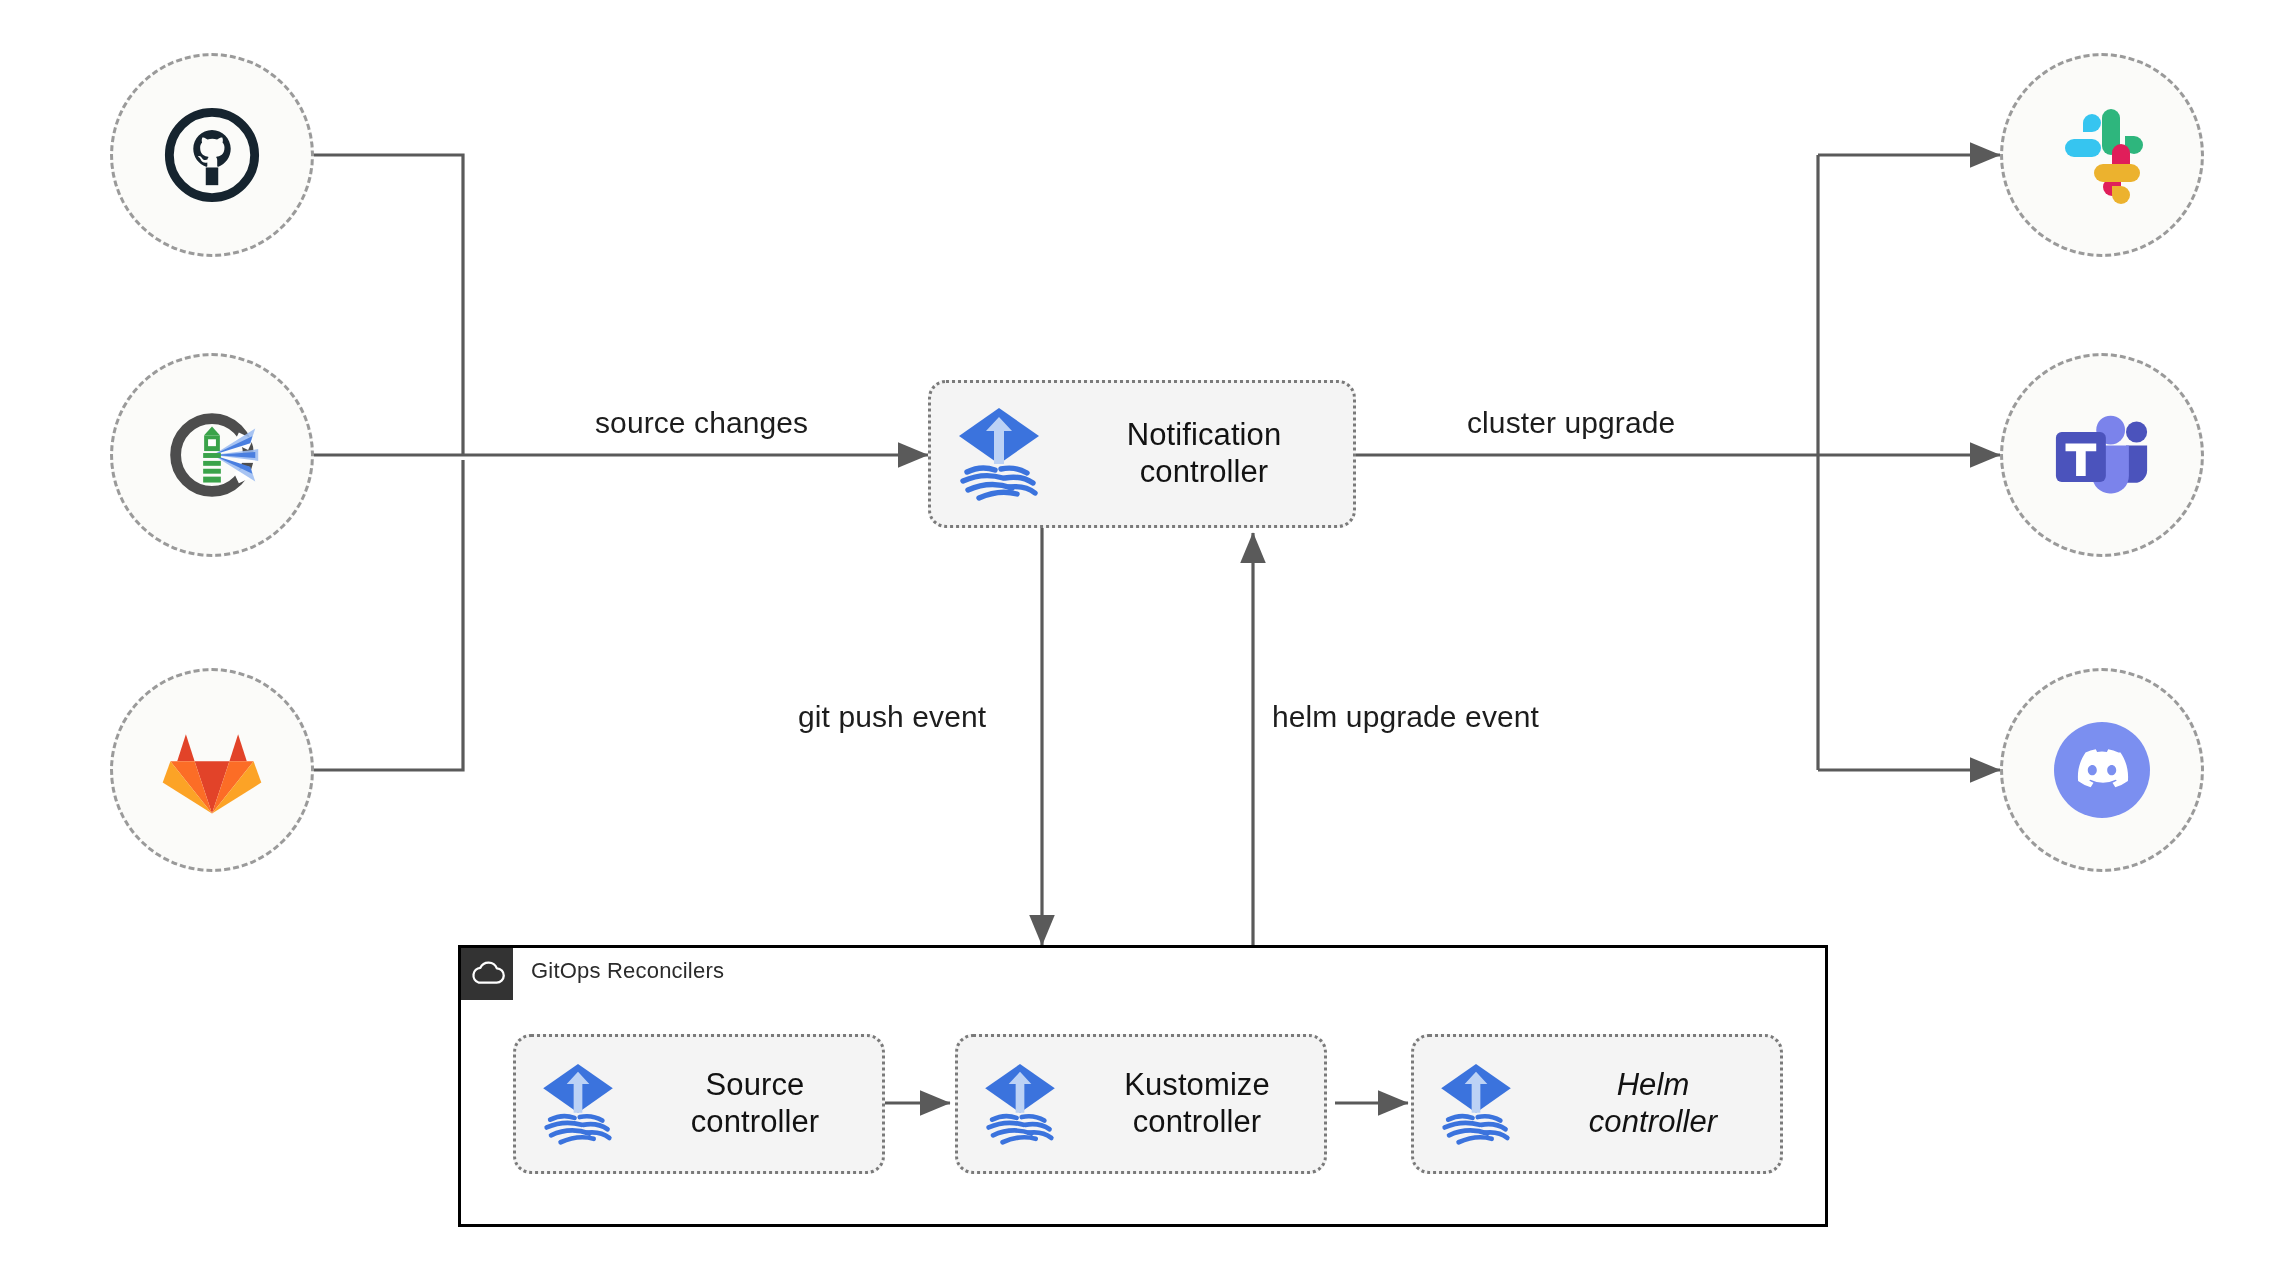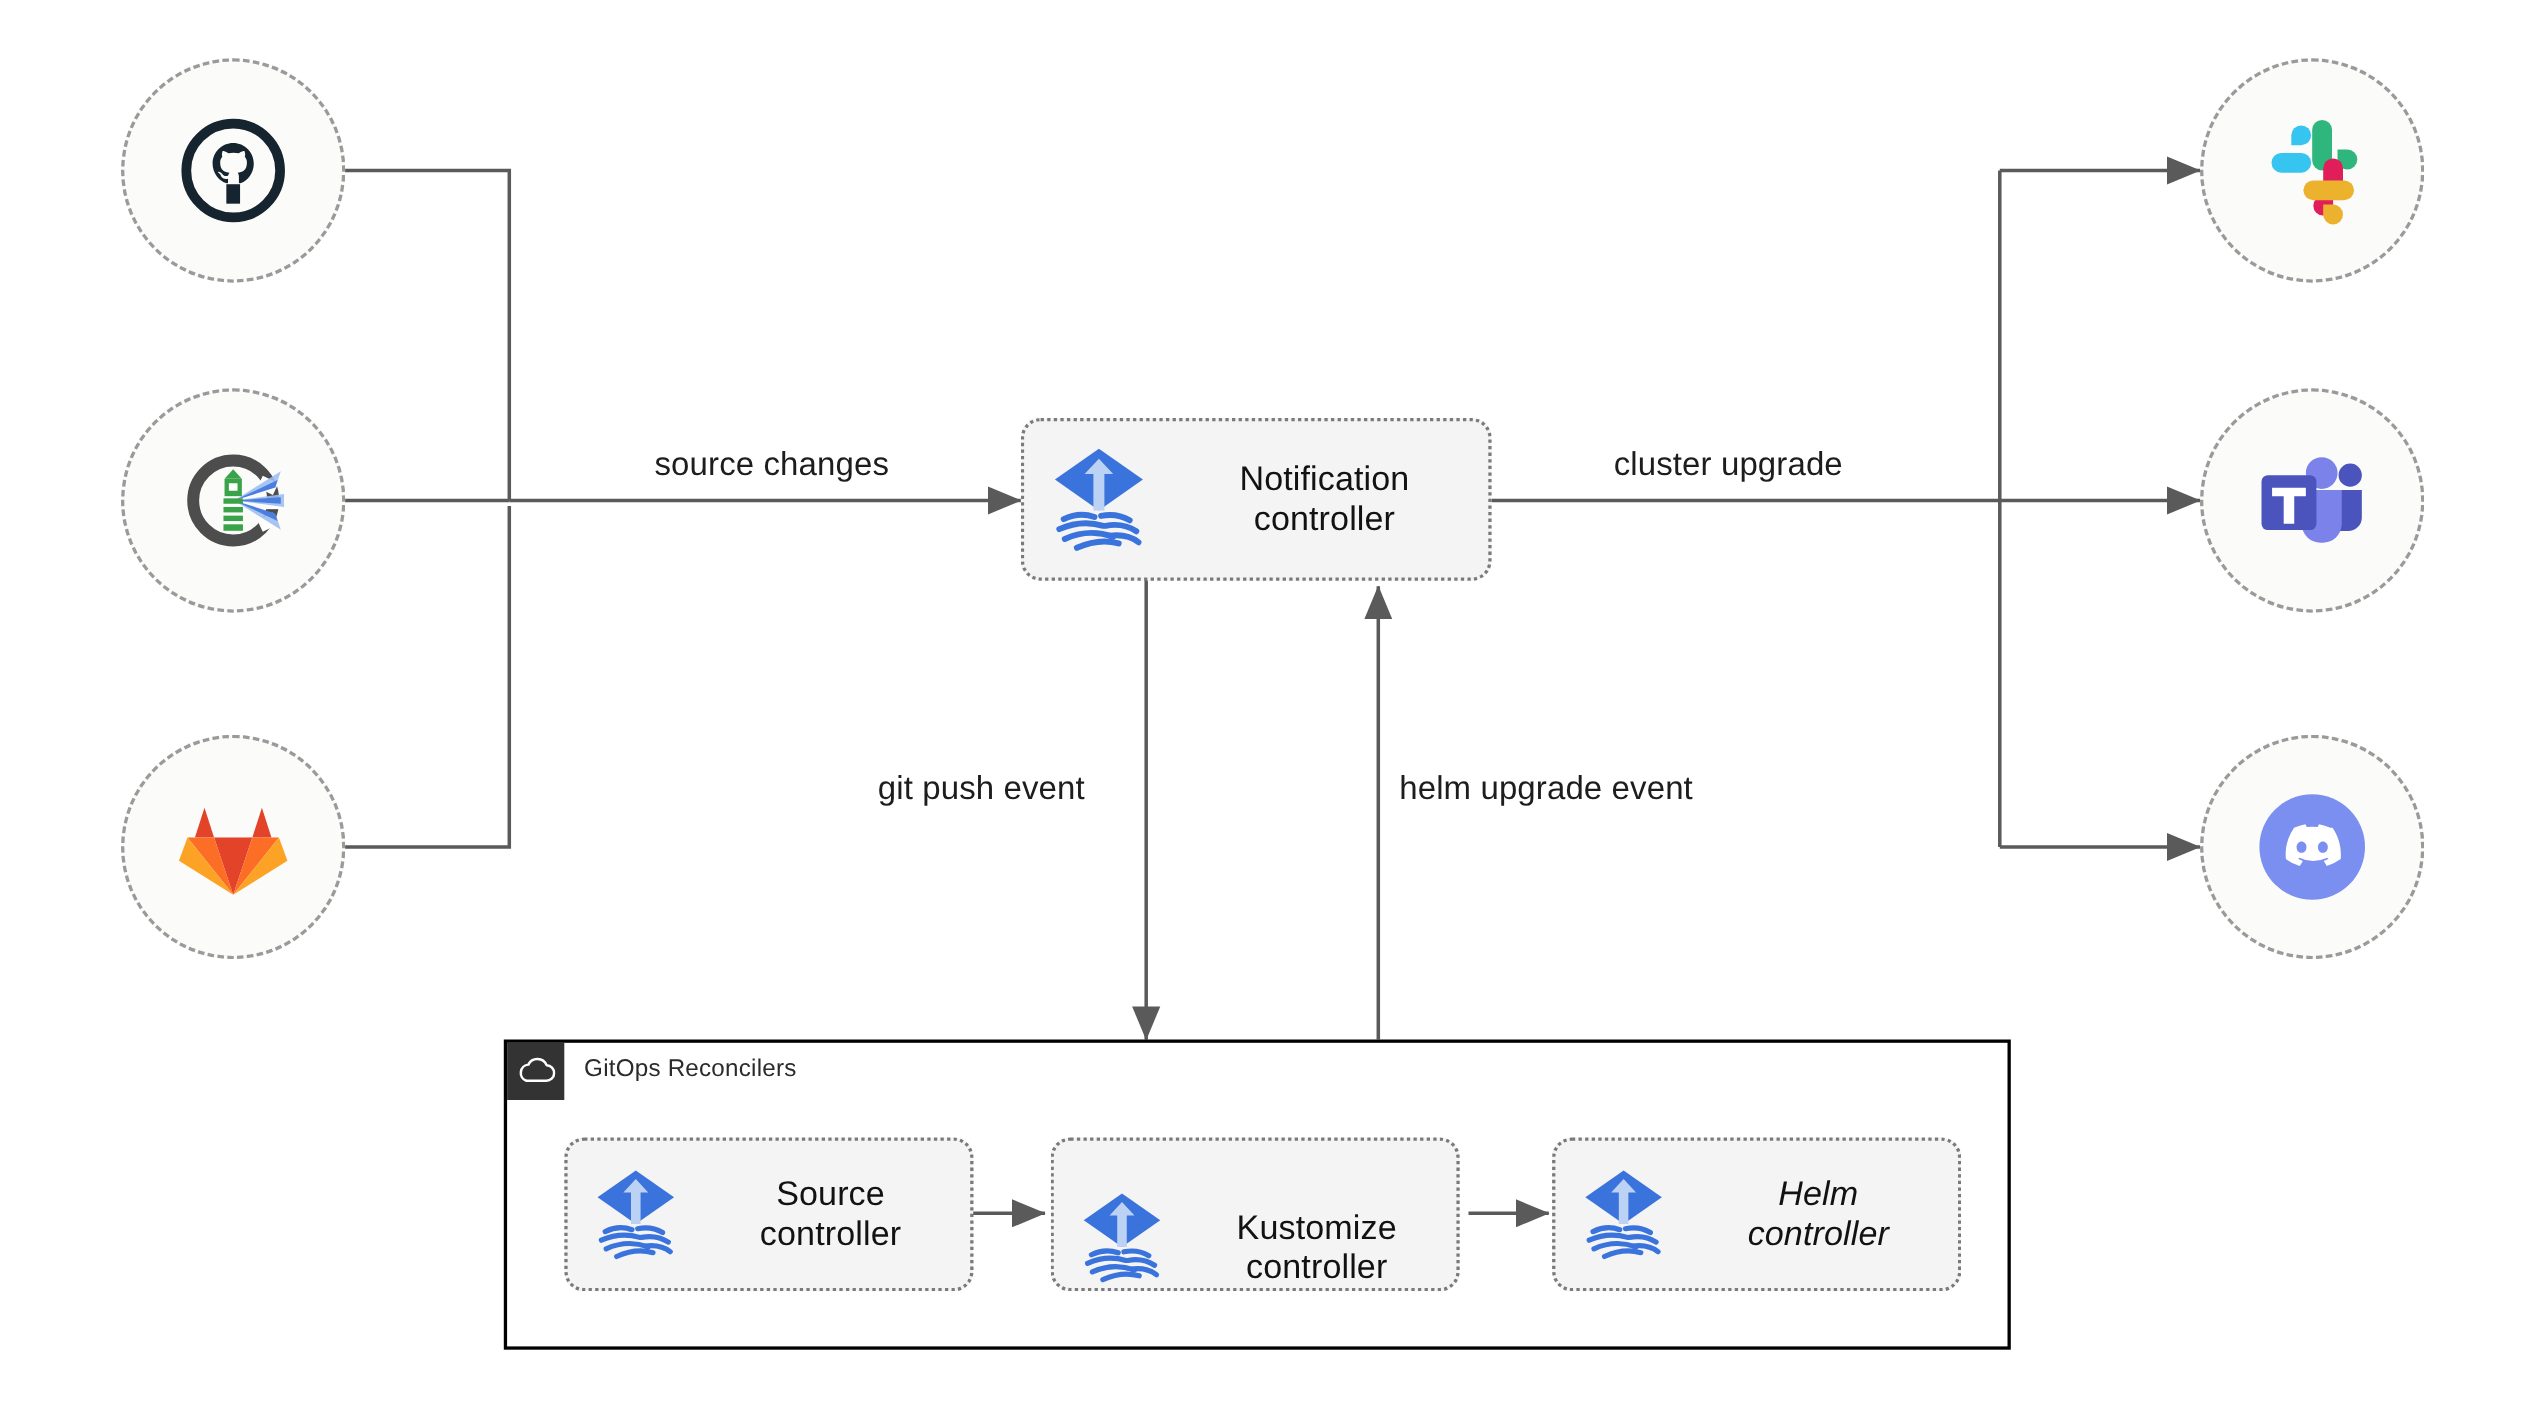"Kustomize" div.ctrl-box { align-items: flex-end -> none }
